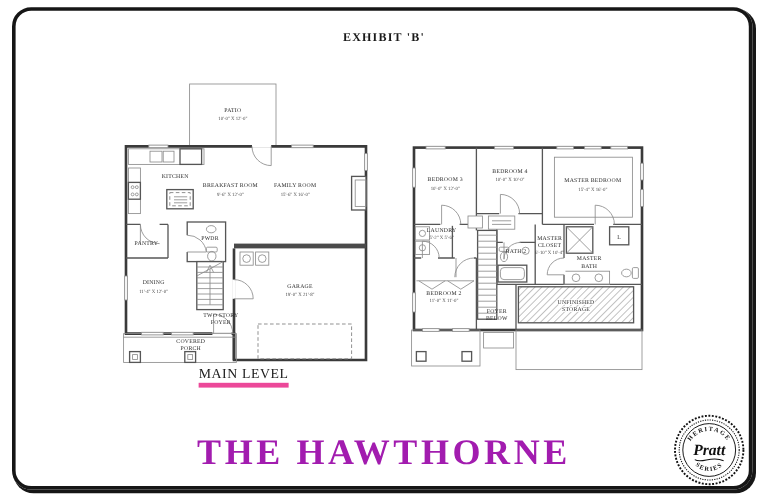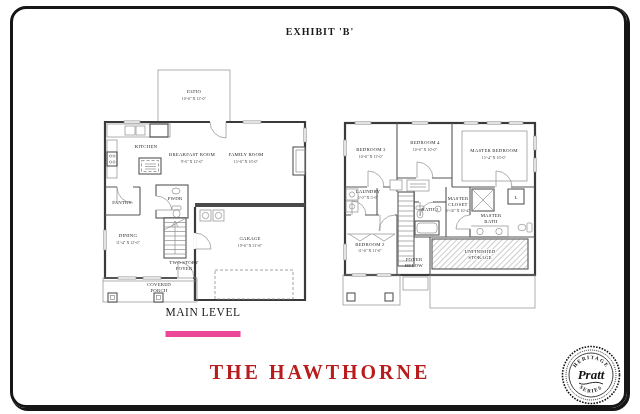"MAIN LEVEL" .level-caption { border-bottom: 6px solid #ec4899 -> 4px solid #ec4899; padding-bottom: 13px -> 1px }
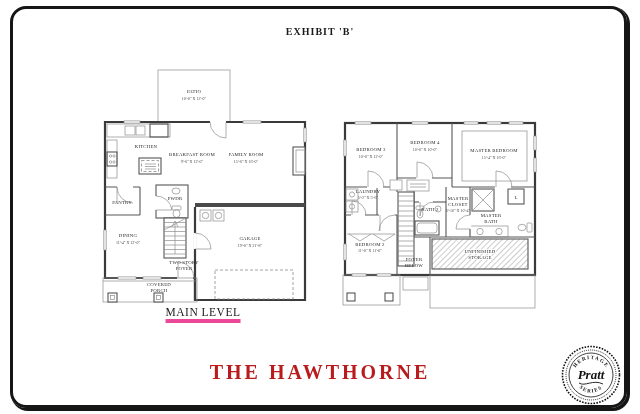"THE HAWTHORNE" .plan-title { color: #b91c1c -> #a21caf; font-size: 20px -> 30px }
